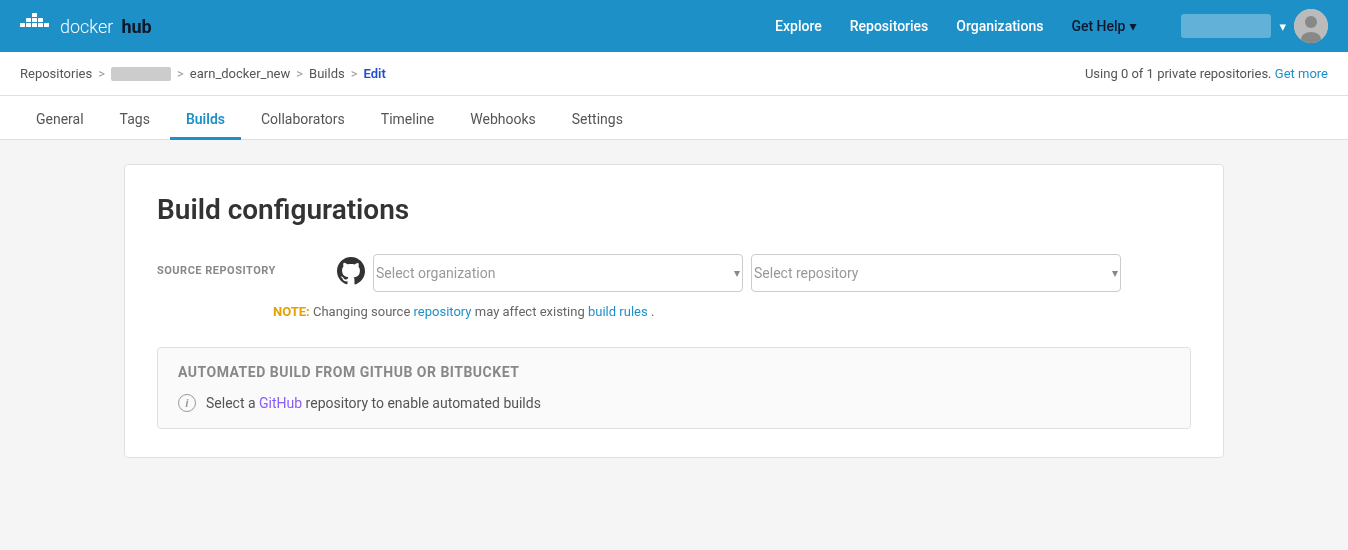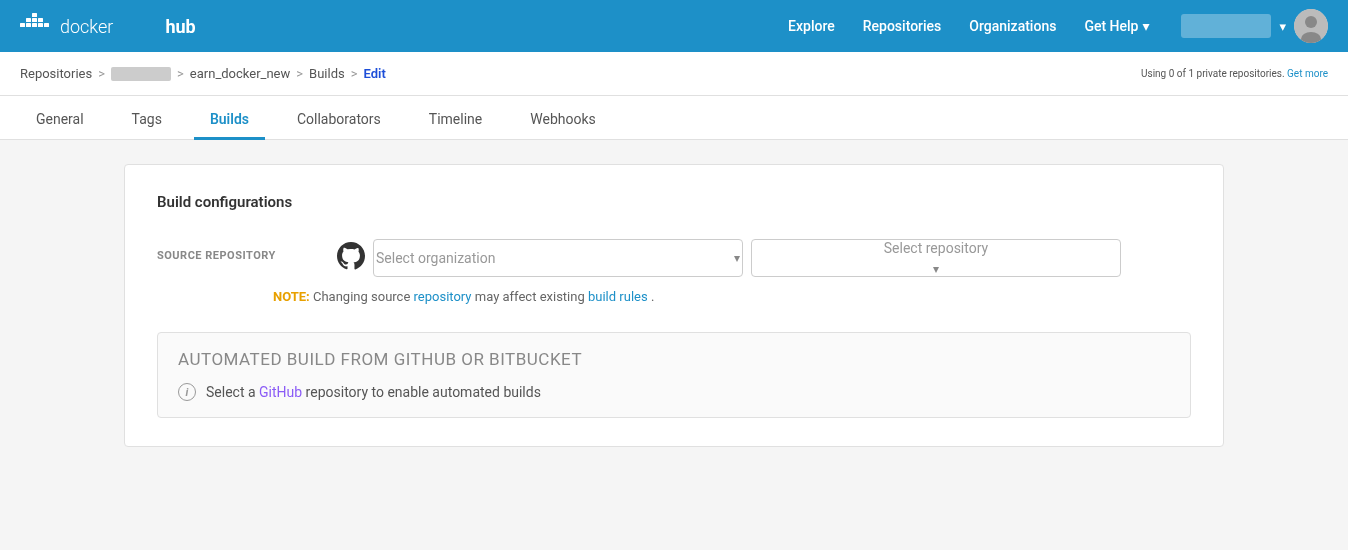"docker" .top-nav { gap: 32px -> 45px }
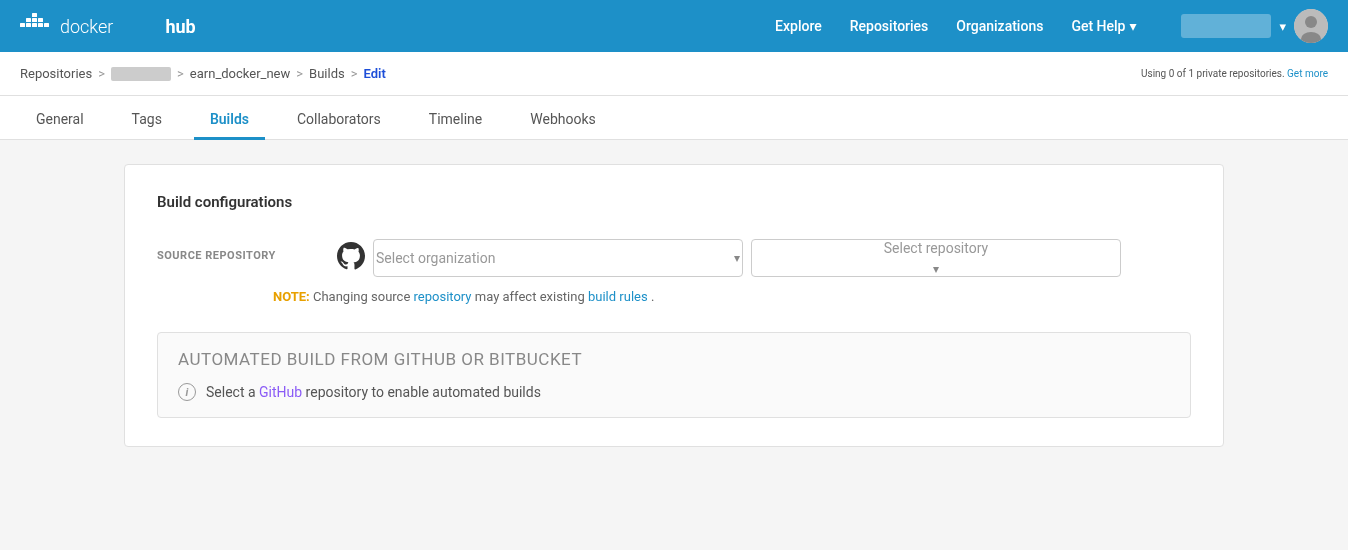"hub" span { color: #ffffff -> #0f172a; margin-left: 44px -> none }
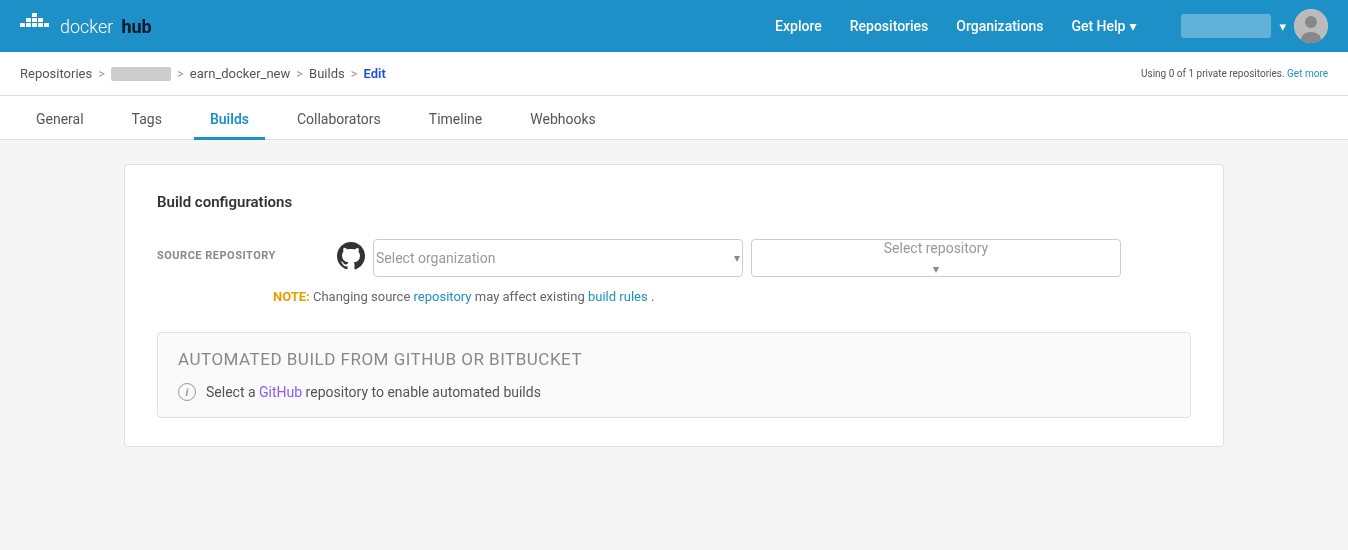"Get Help" .nav-get-help { color: #ffffff -> #0f172a }
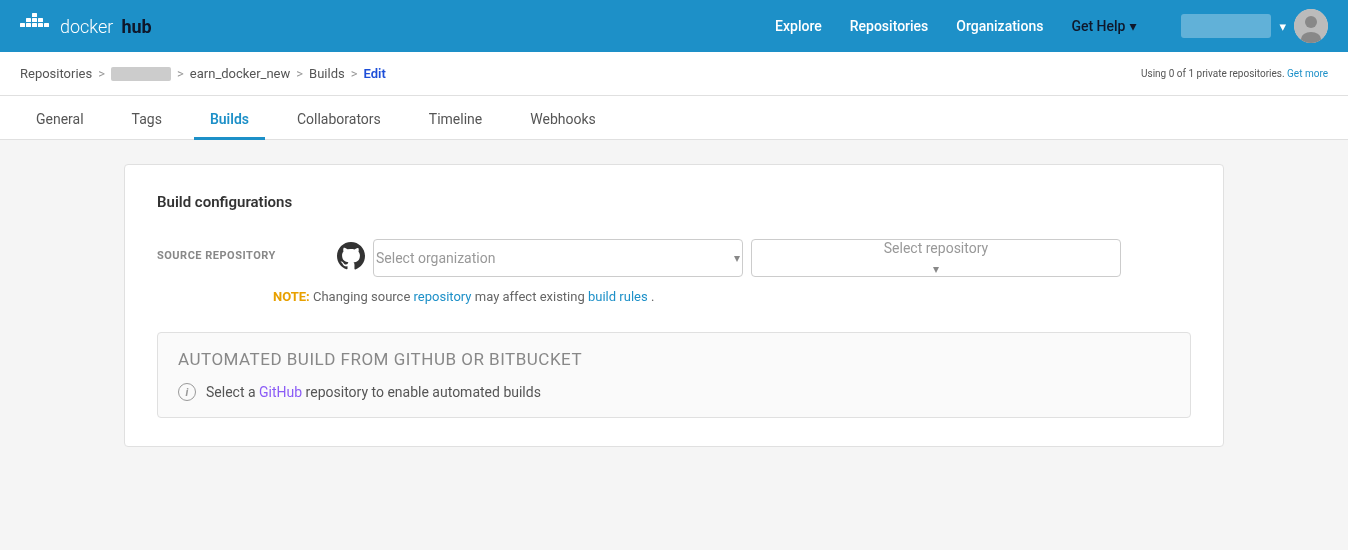"Using 0 of 1 private" .private-repos-info { font-size: 10px -> 13px }
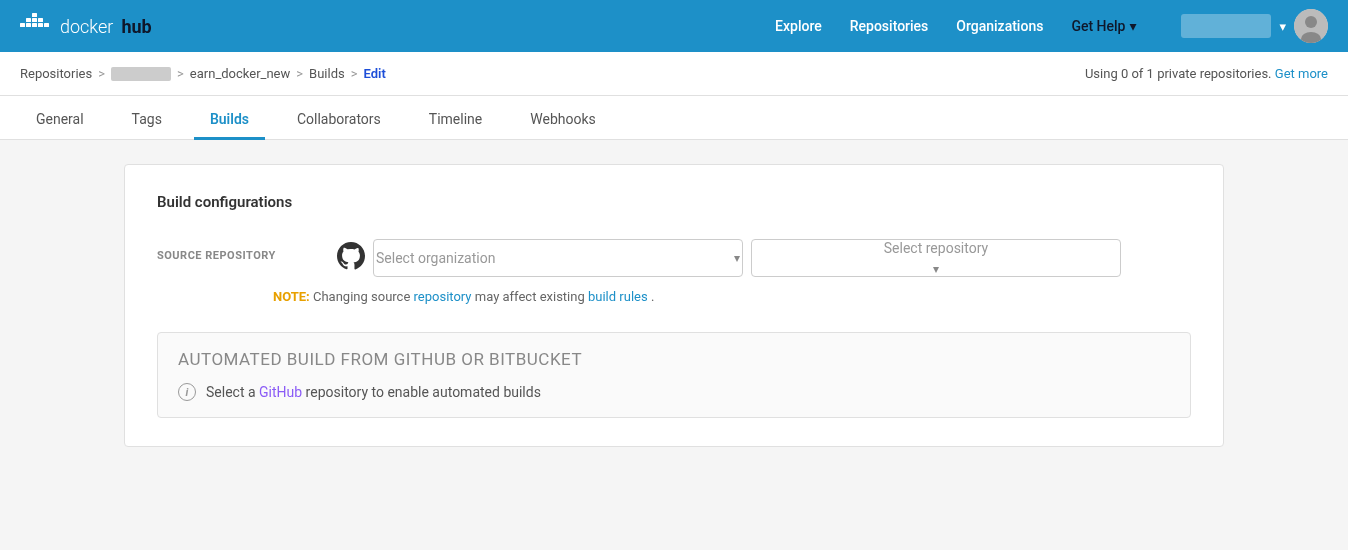"General" .tab-bar { gap: 16px -> 4px }
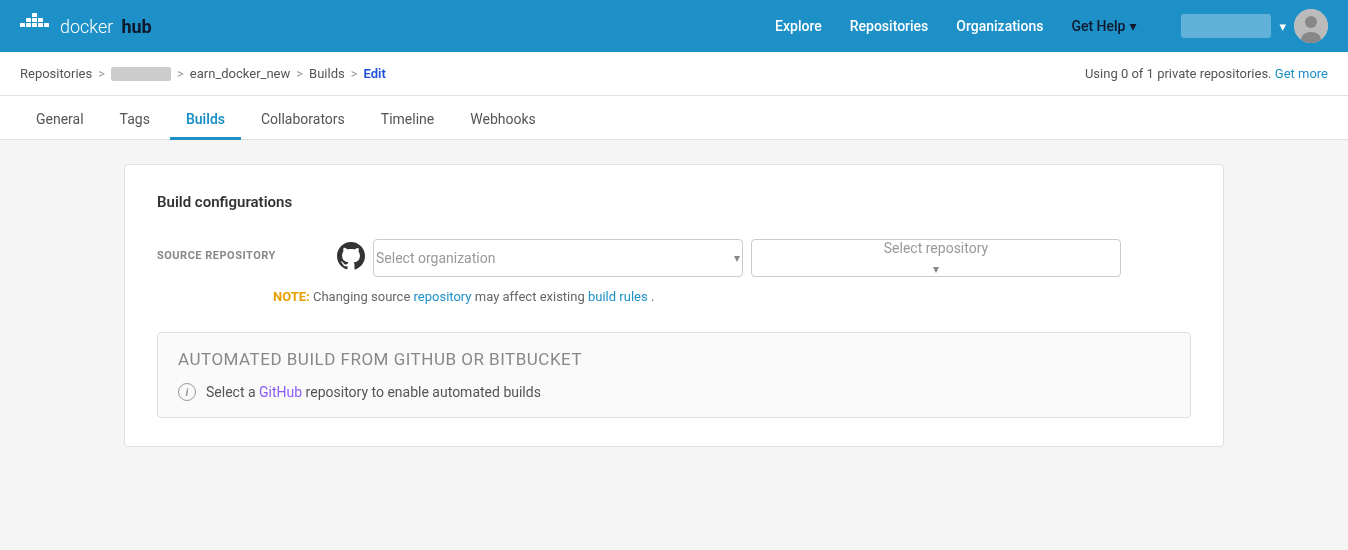"Settings" div.tab-item { html: none -> <div>Settings</div> }
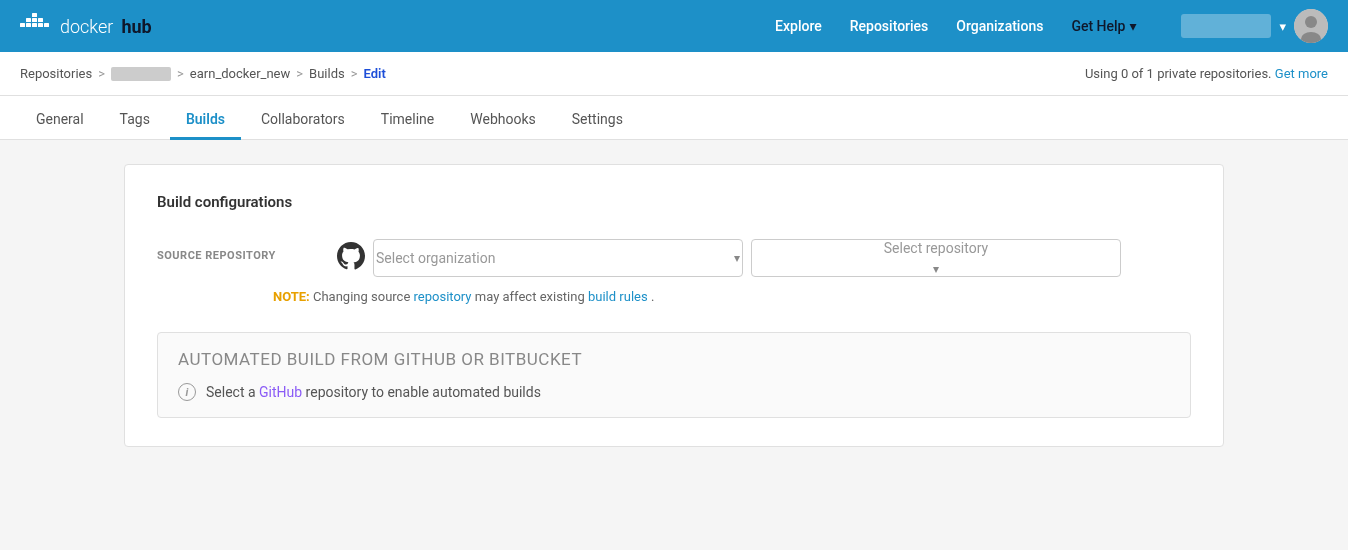"Build configurations" .card-title { font-size: 15px -> 28px }
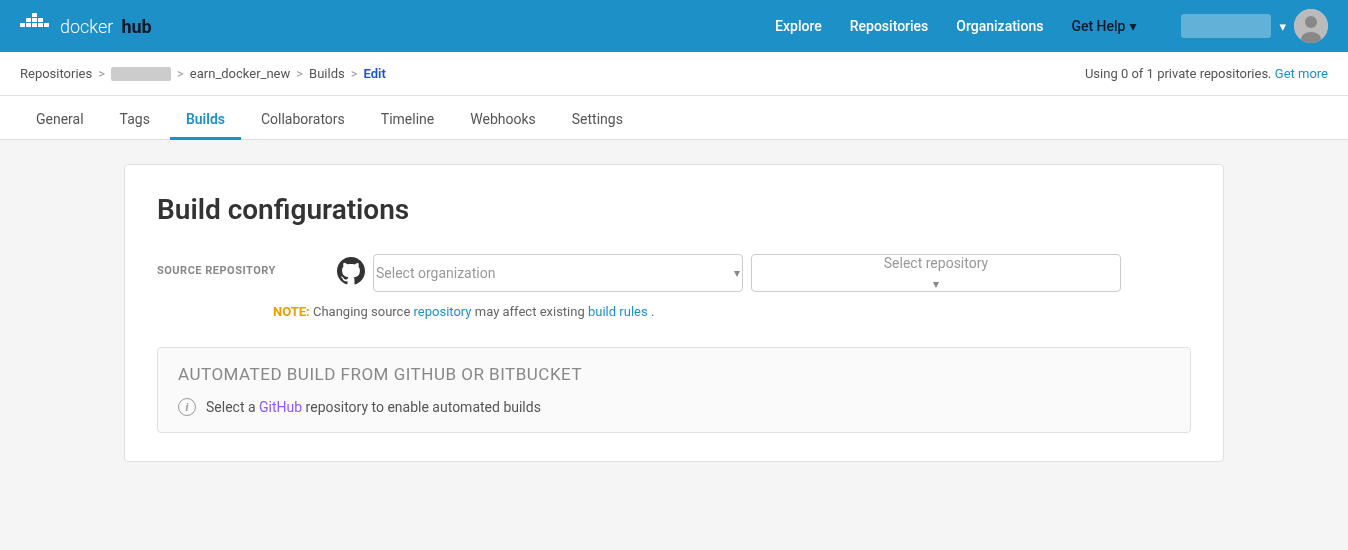"Select repository" .select-repo { flex-direction: column -> none }
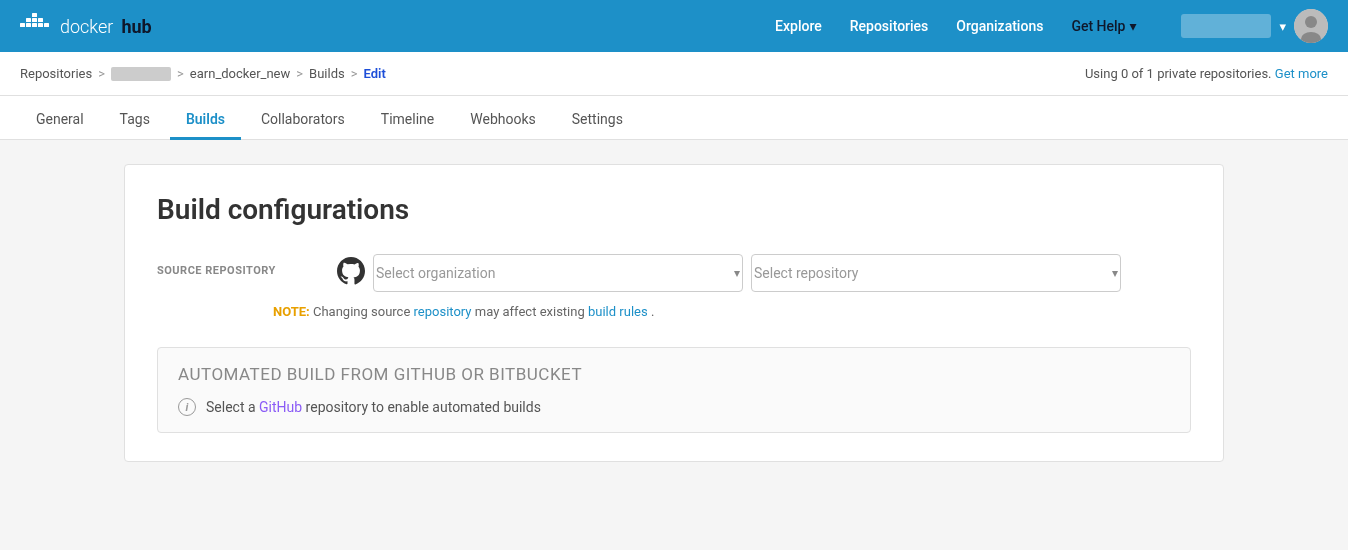"AUTOMATED BUILD FROM GITHUB OR" .automated-build-title { font-size: 17px -> 14px; font-weight: 400 -> 700 }
